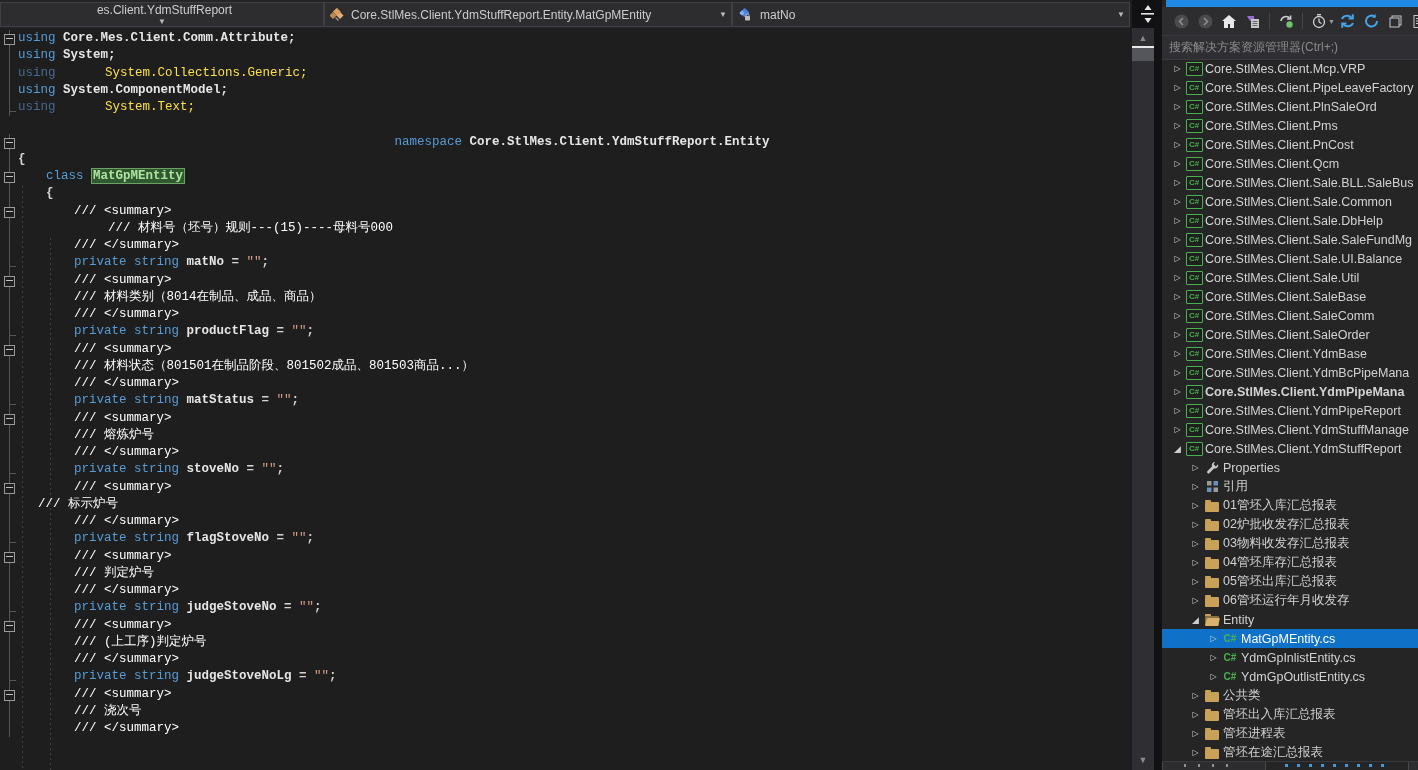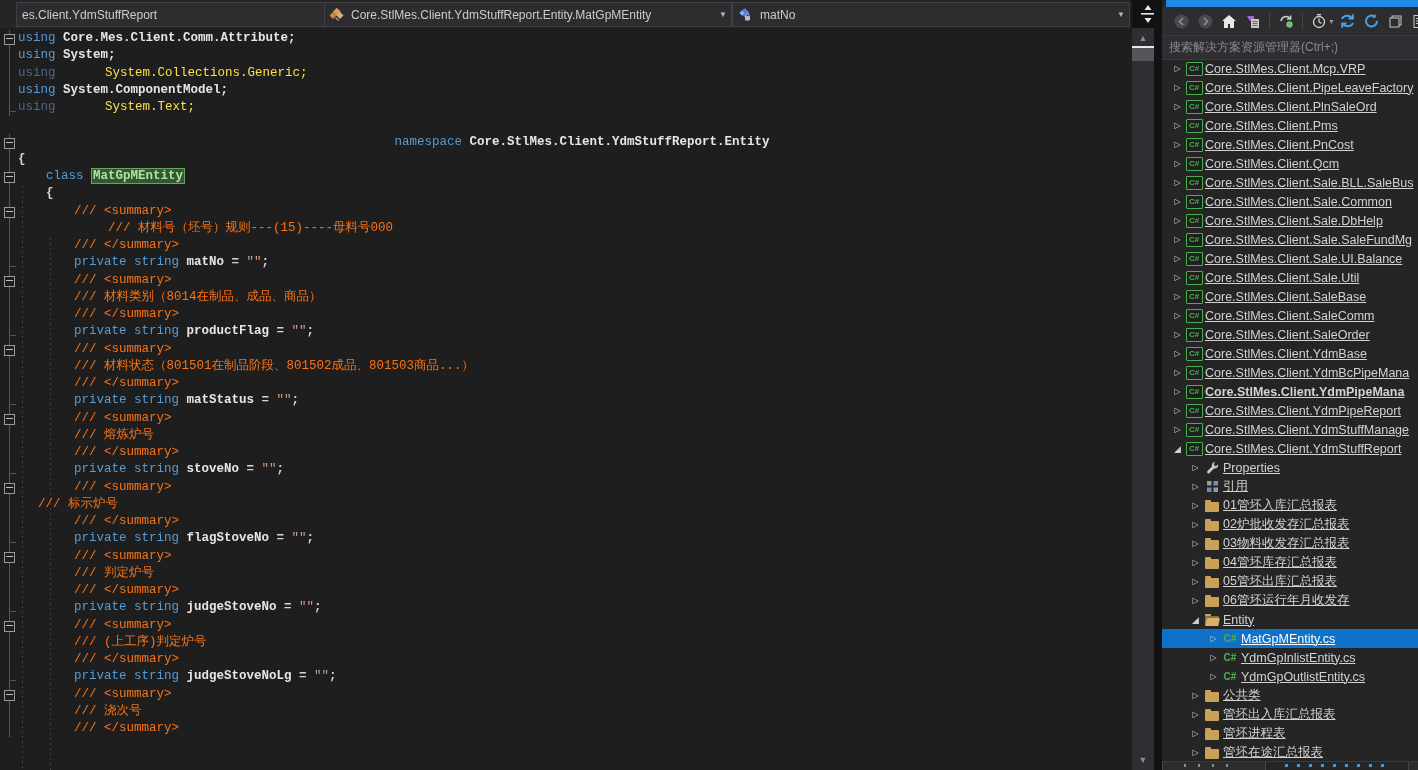"es.Client.YdmStuffReport" .dd1 { flex-direction: none -> column; left: 16px -> 0 }
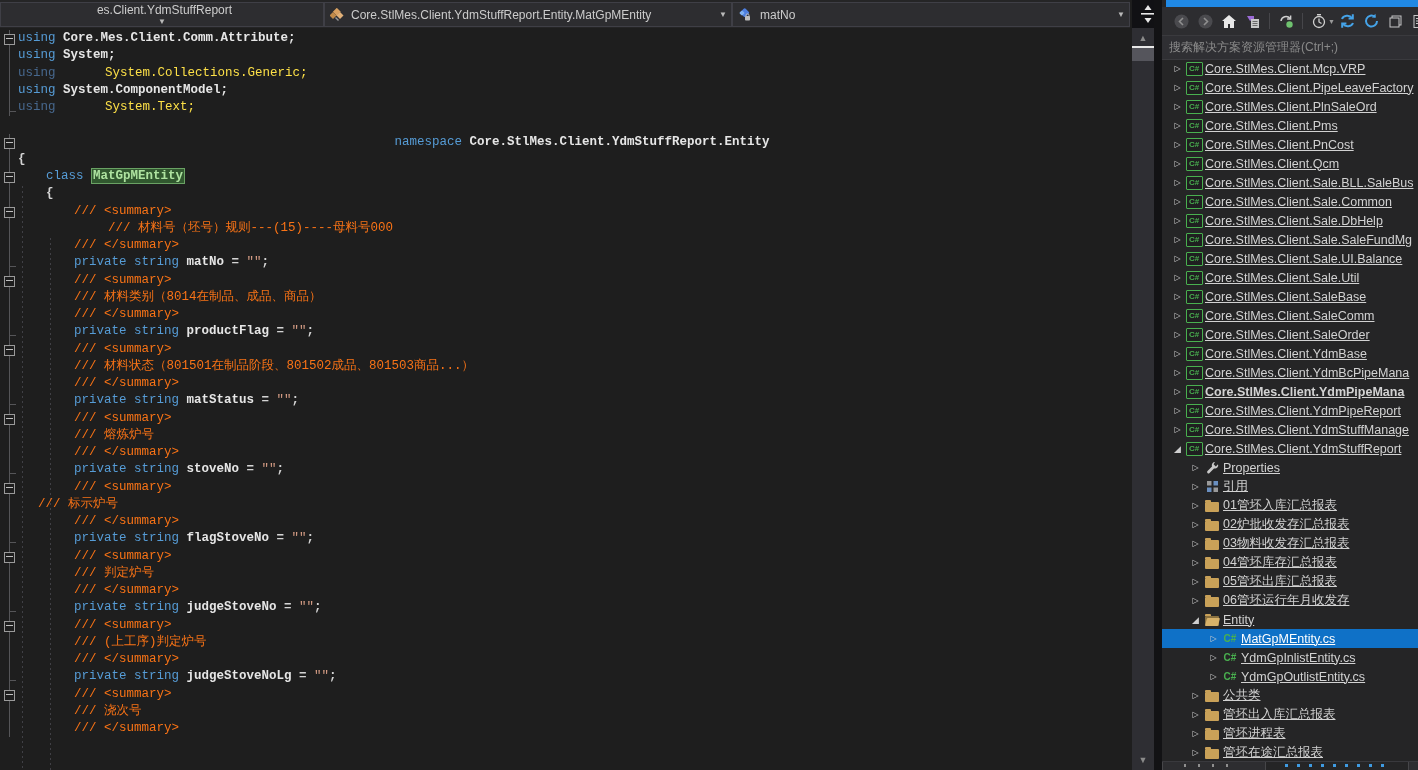"Core.StlMes.Client.Mcp.VRP" .tlabel { text-decoration: underline -> none }
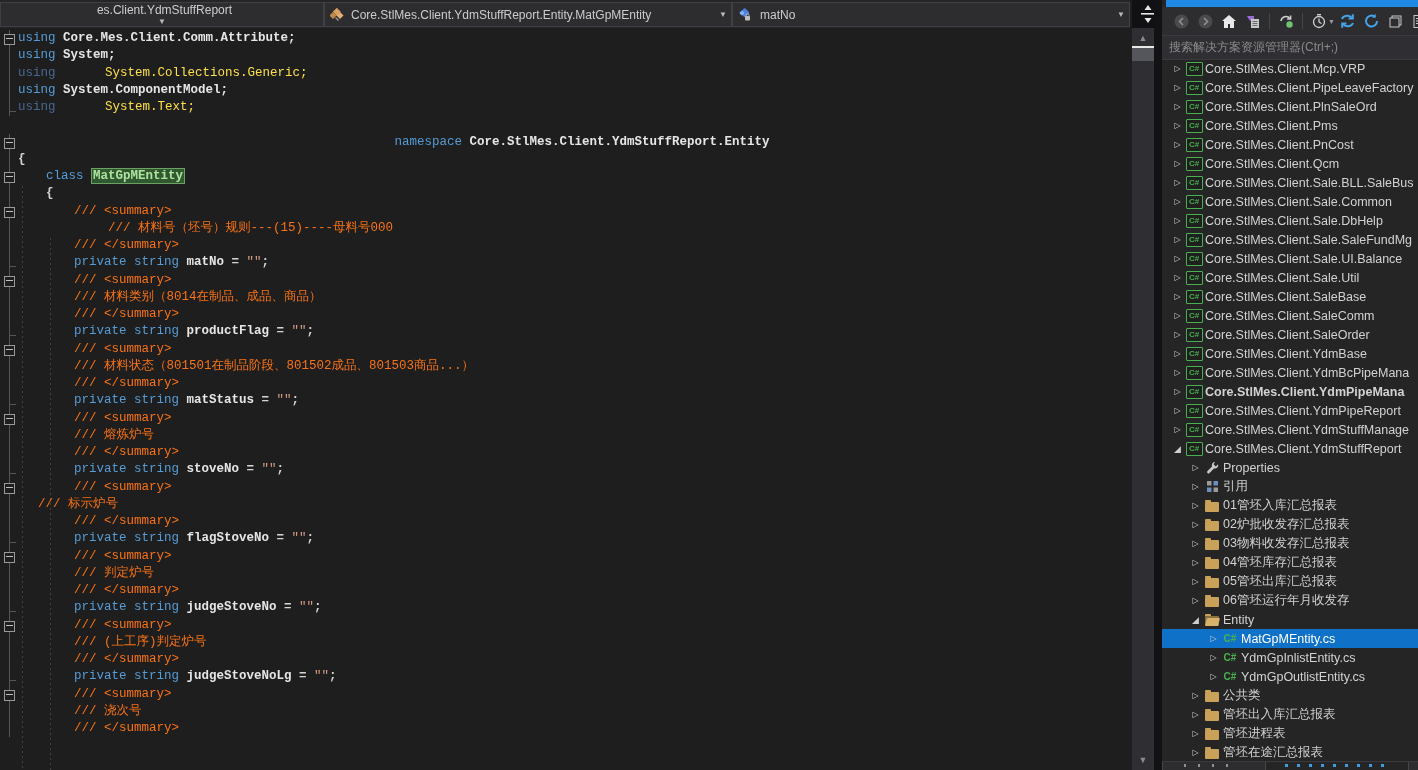"/// <summary>" .tk-dc { color: #f97316 -> #ffffff }
